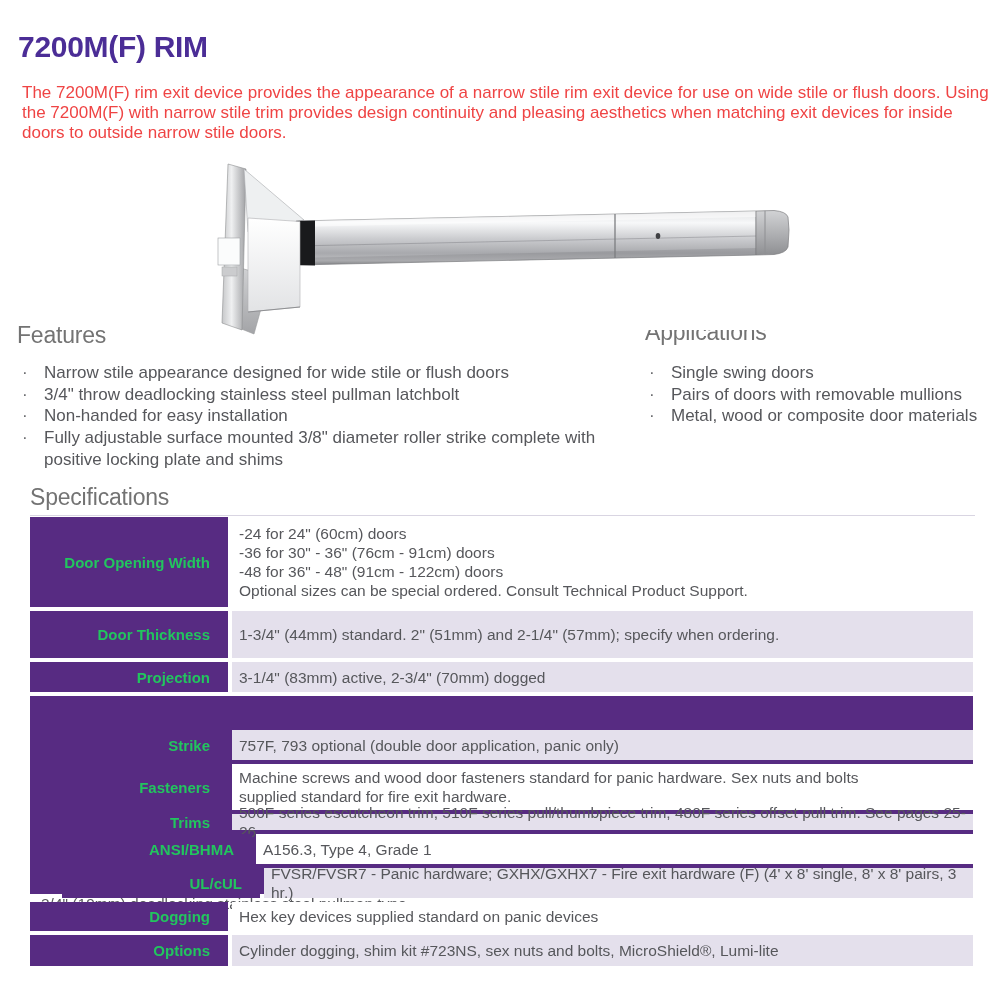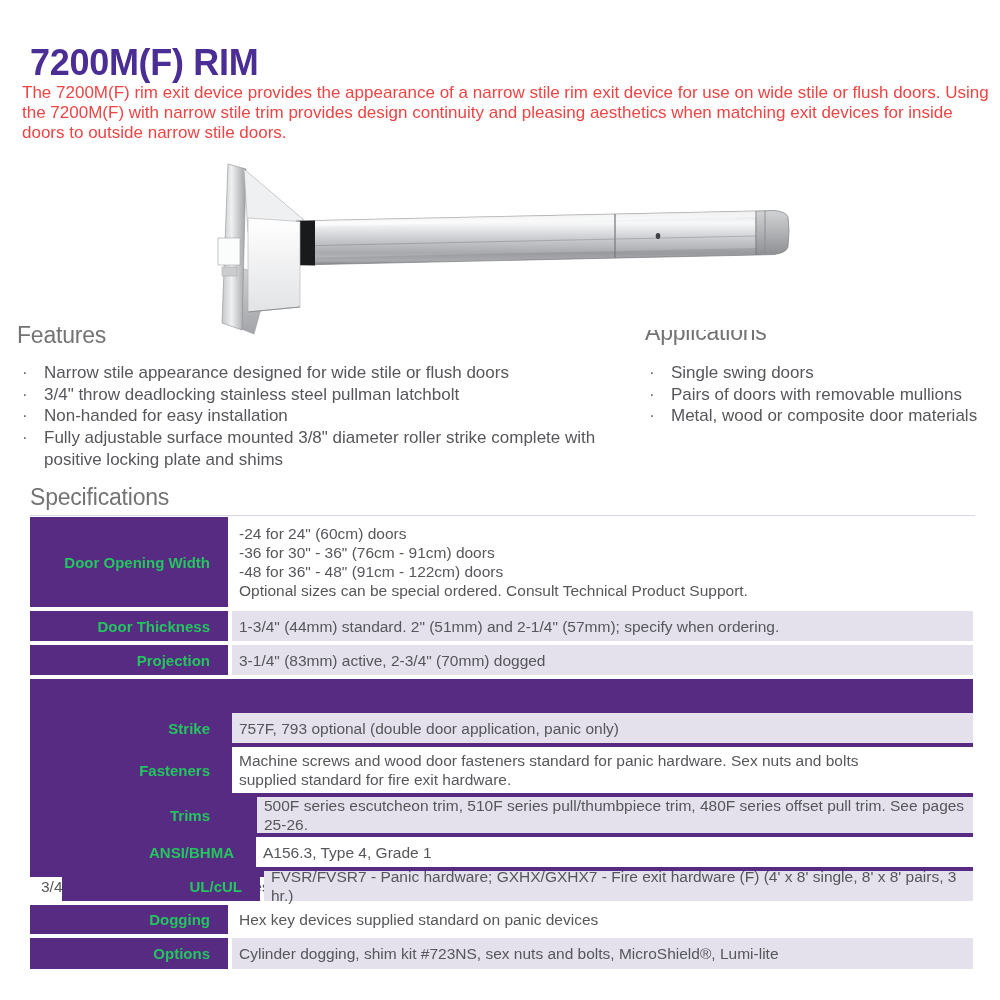"7200M(F) RIM" .title { font-size: 36px -> 30px; margin: 12px -> 0 }
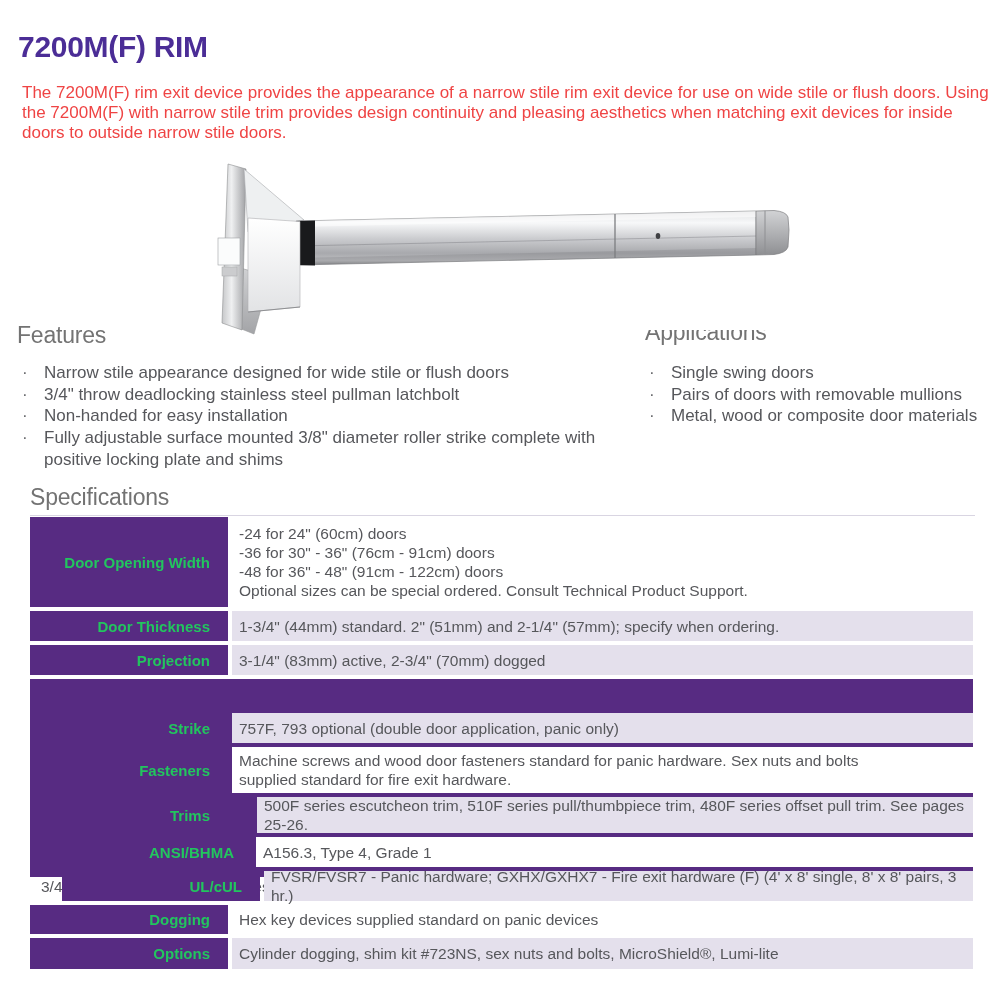"Door Thickness" div.spec-row { height: 30px -> 47px }
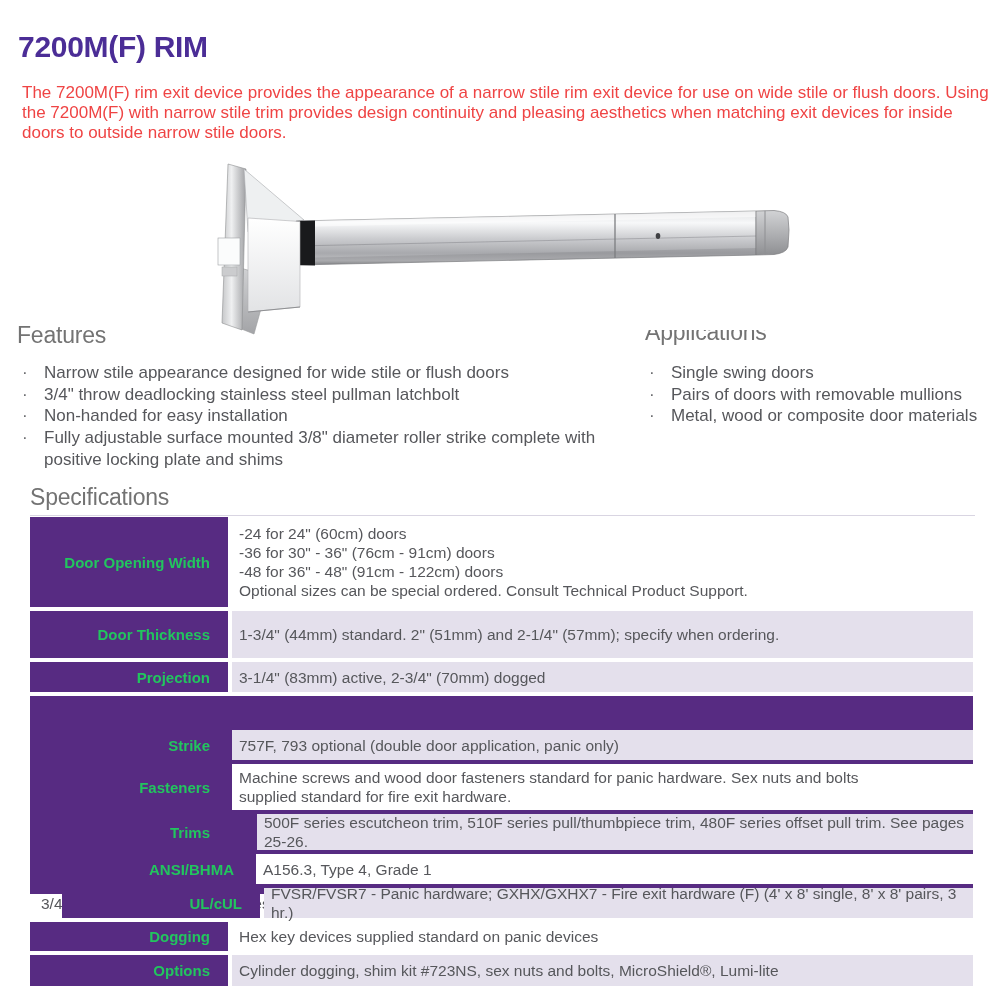"Trims" div.spec-row { gap: 25px -> none; height: 36px -> 16px }
